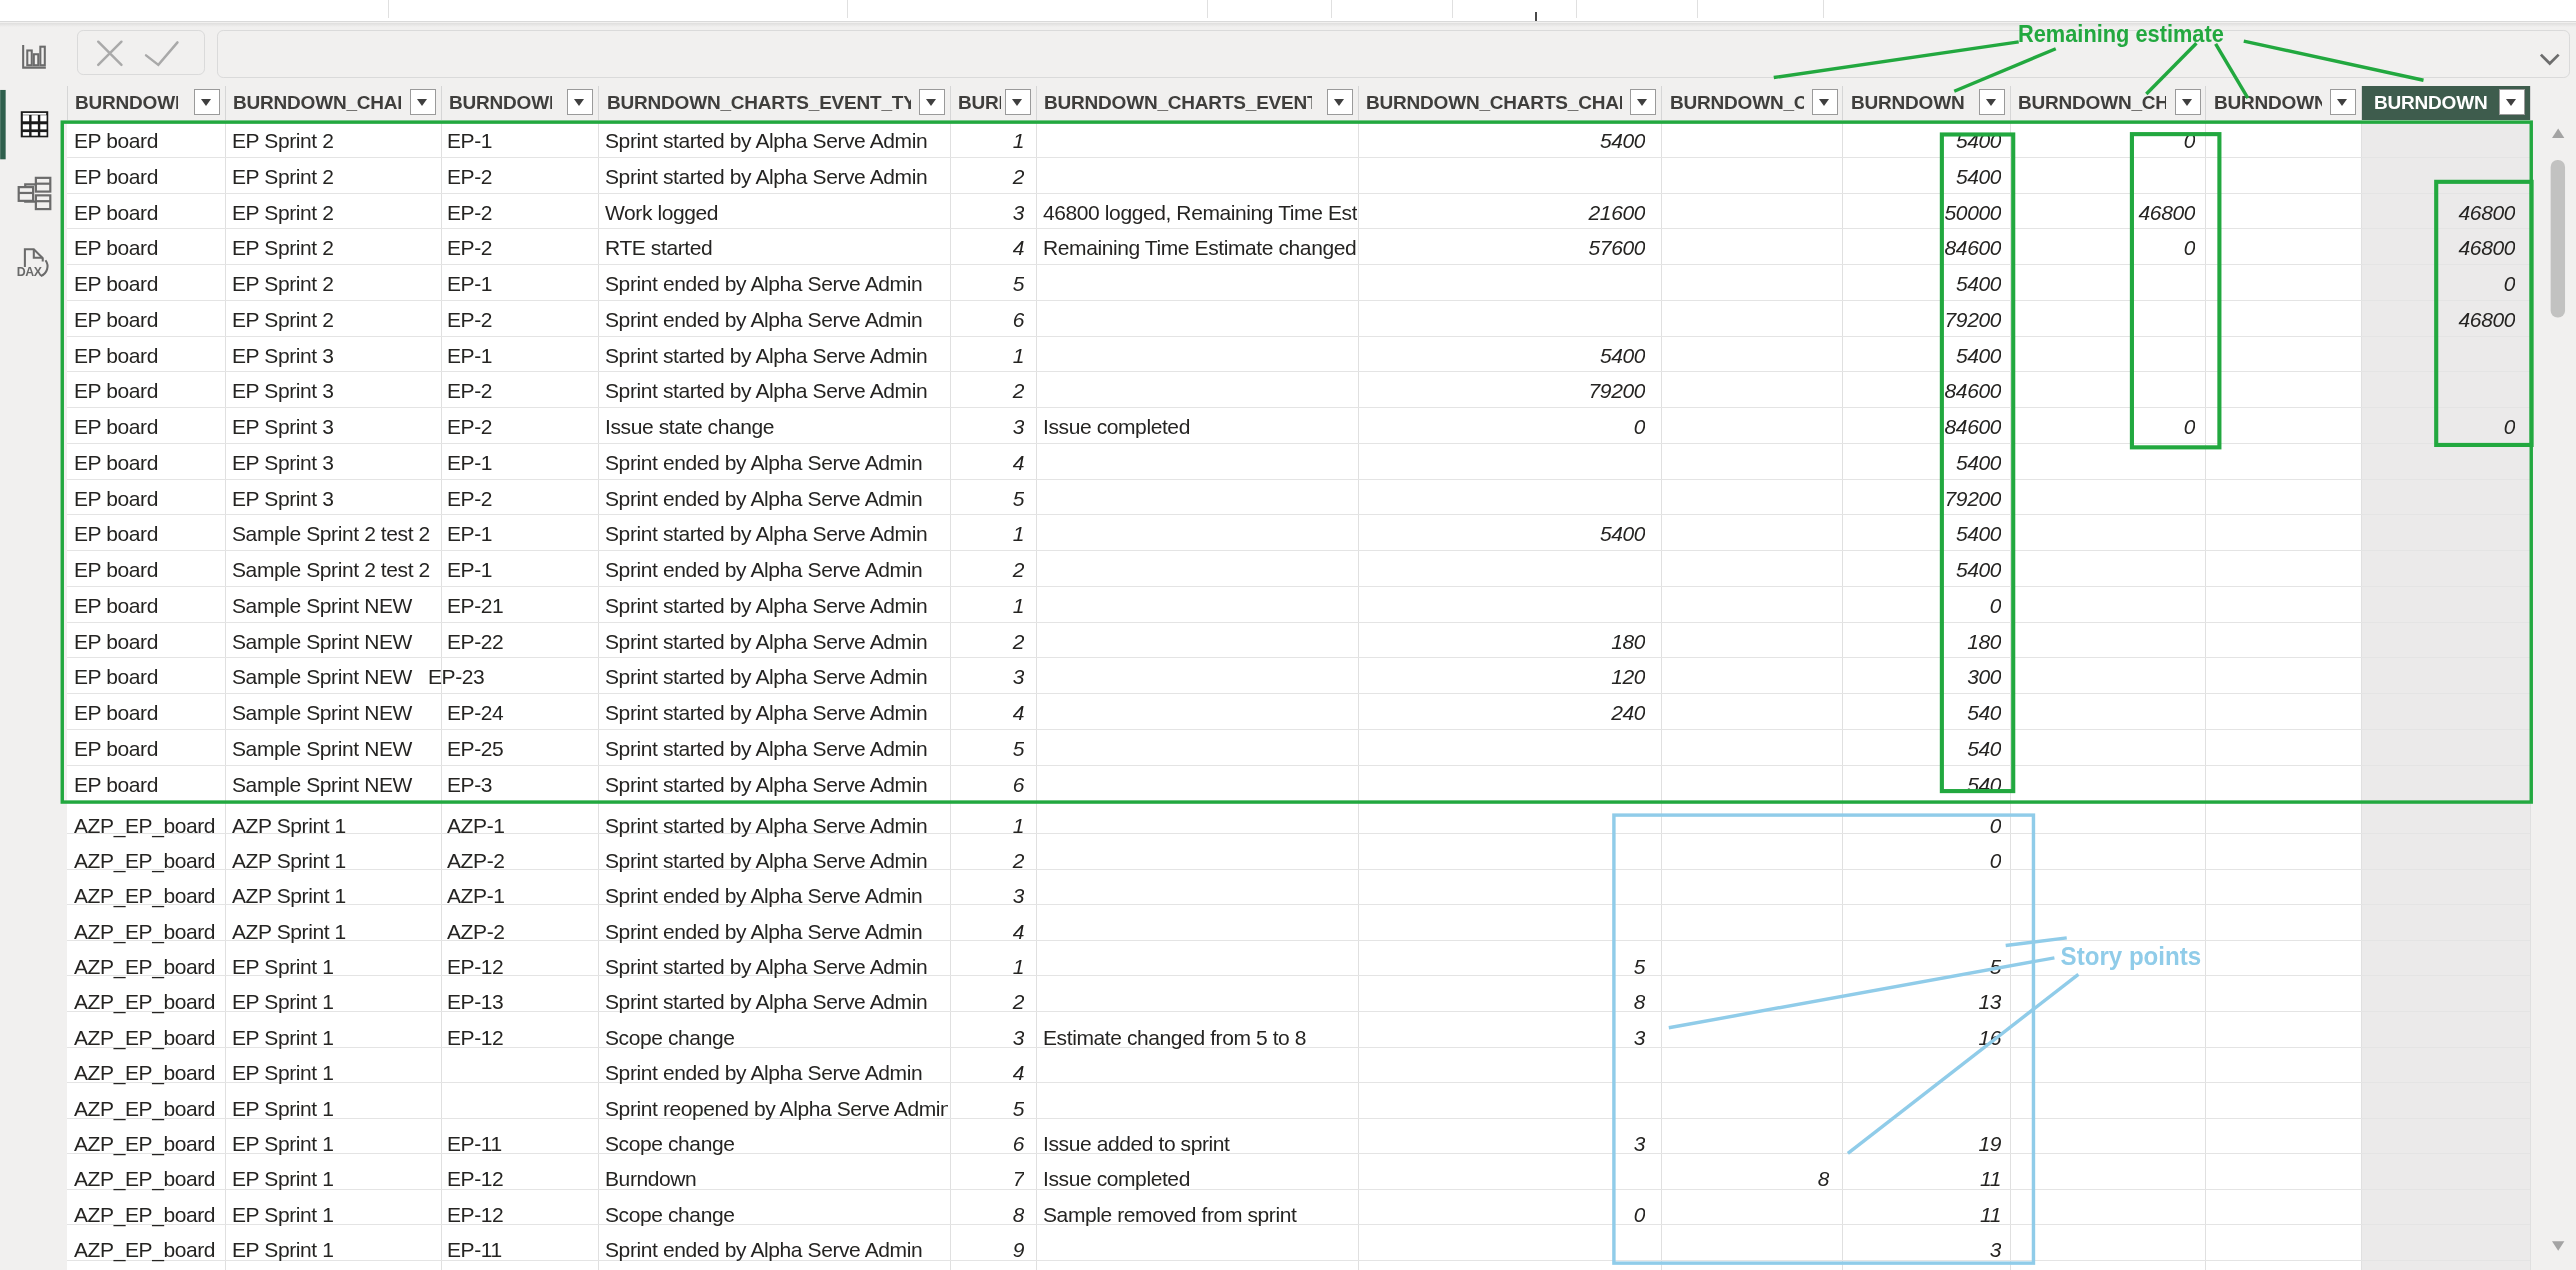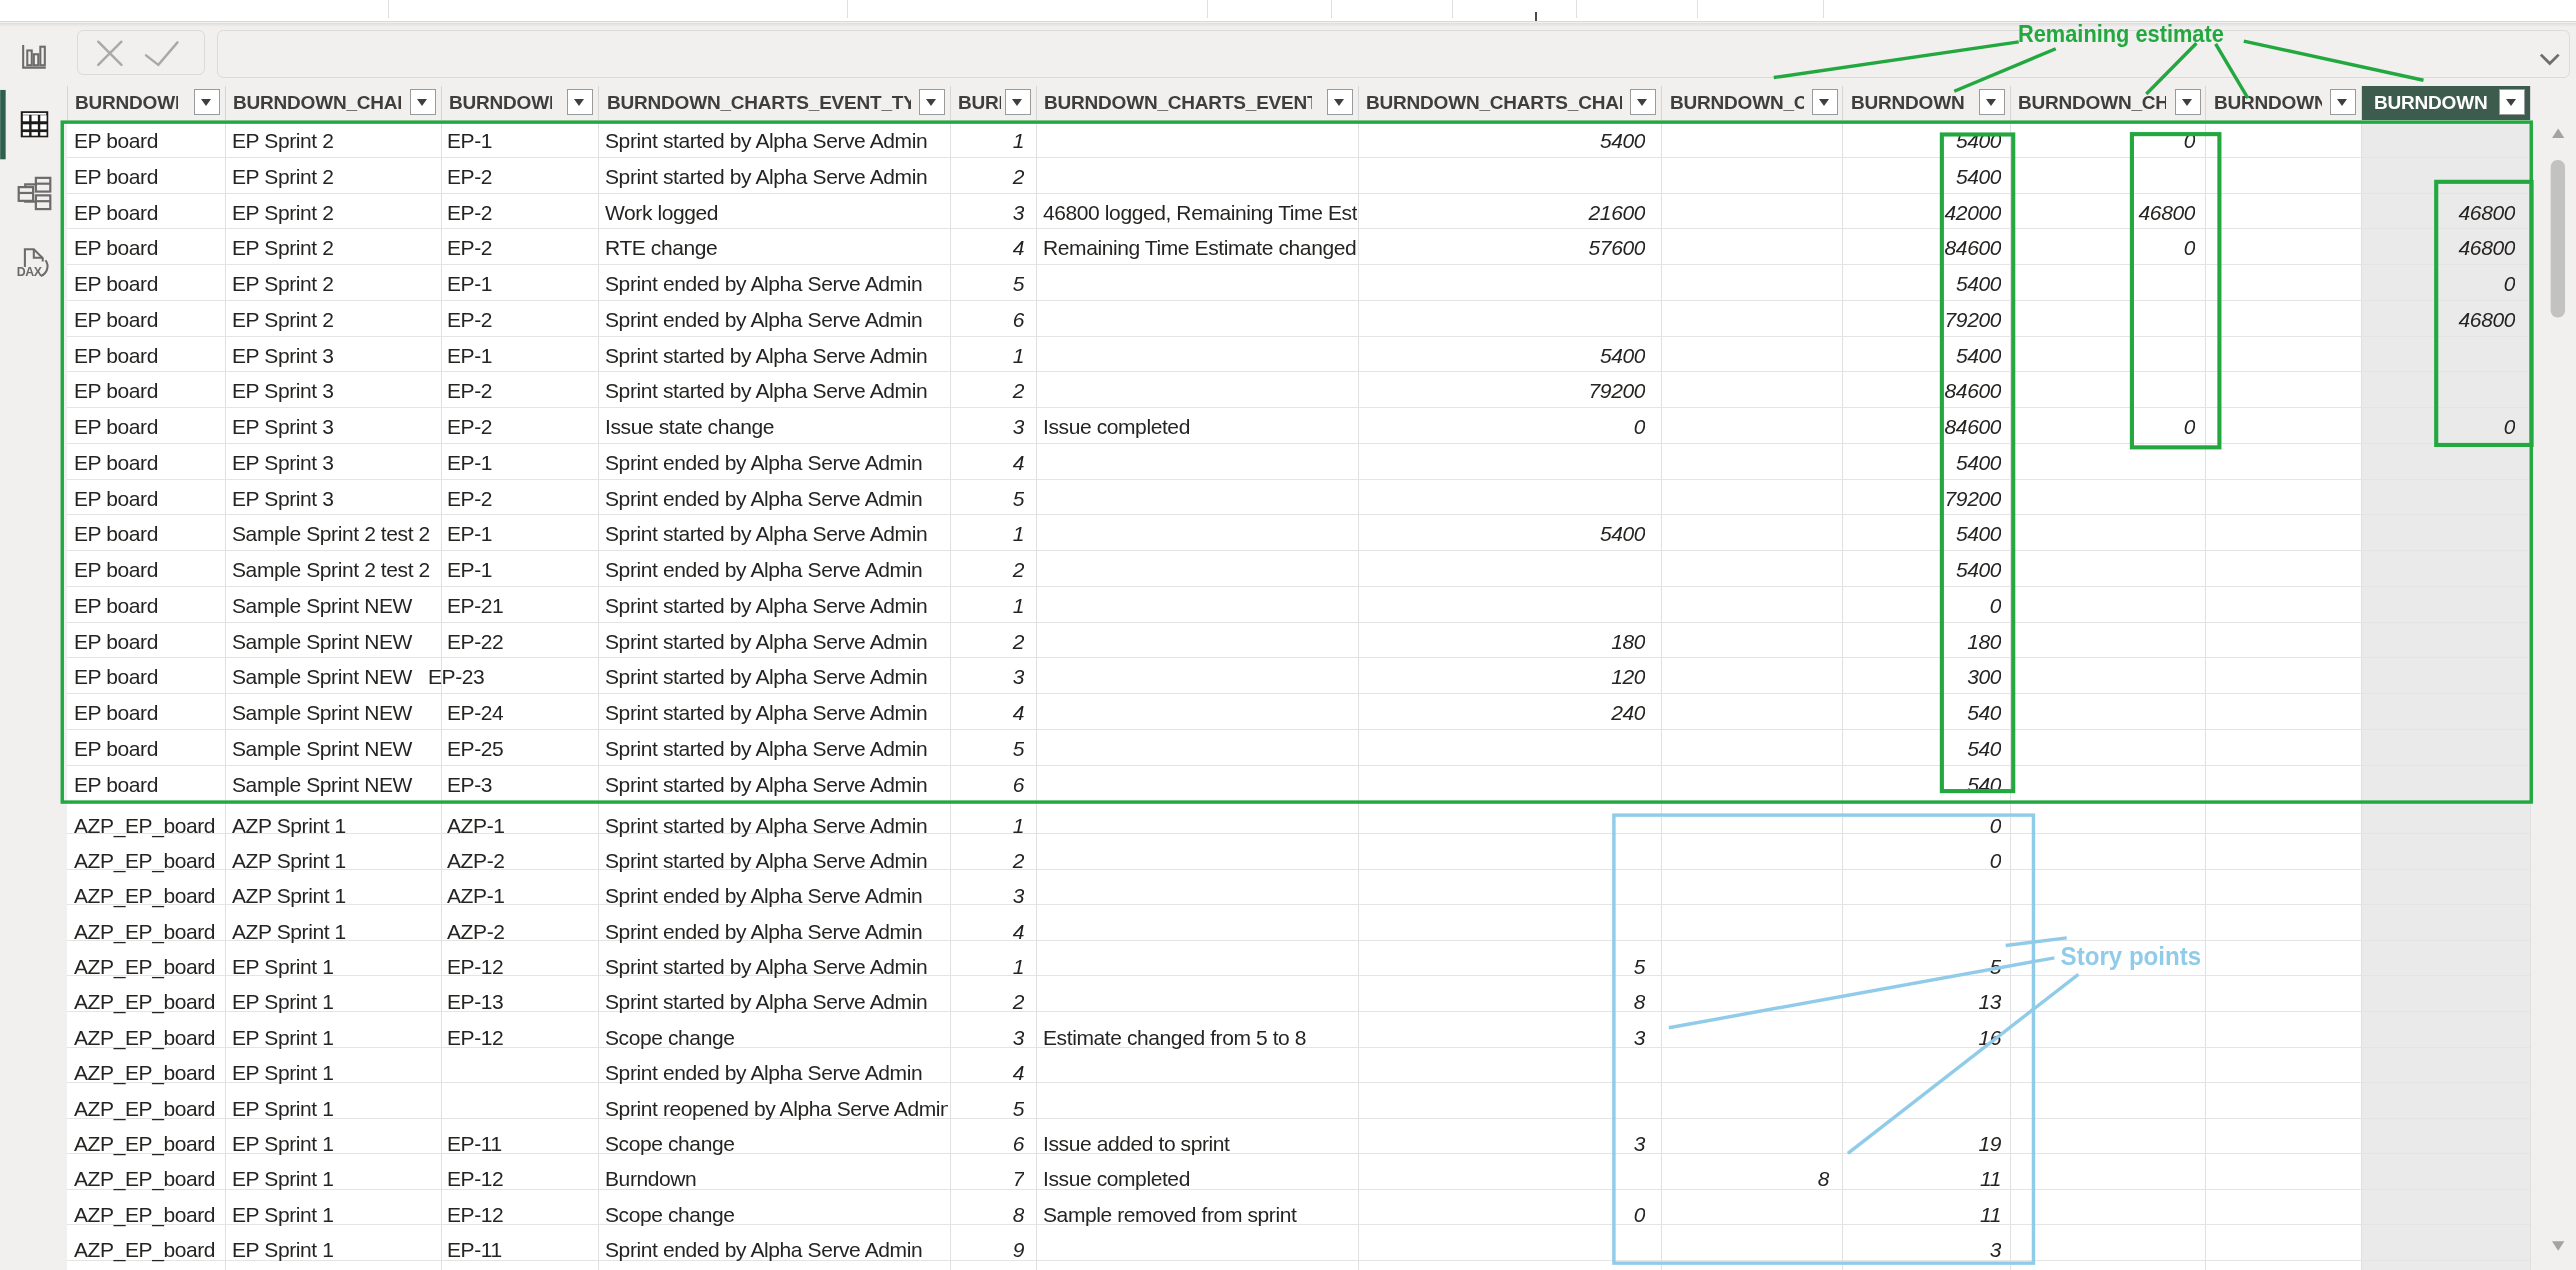"42000" div.cell { text: 42000 -> 50000 }
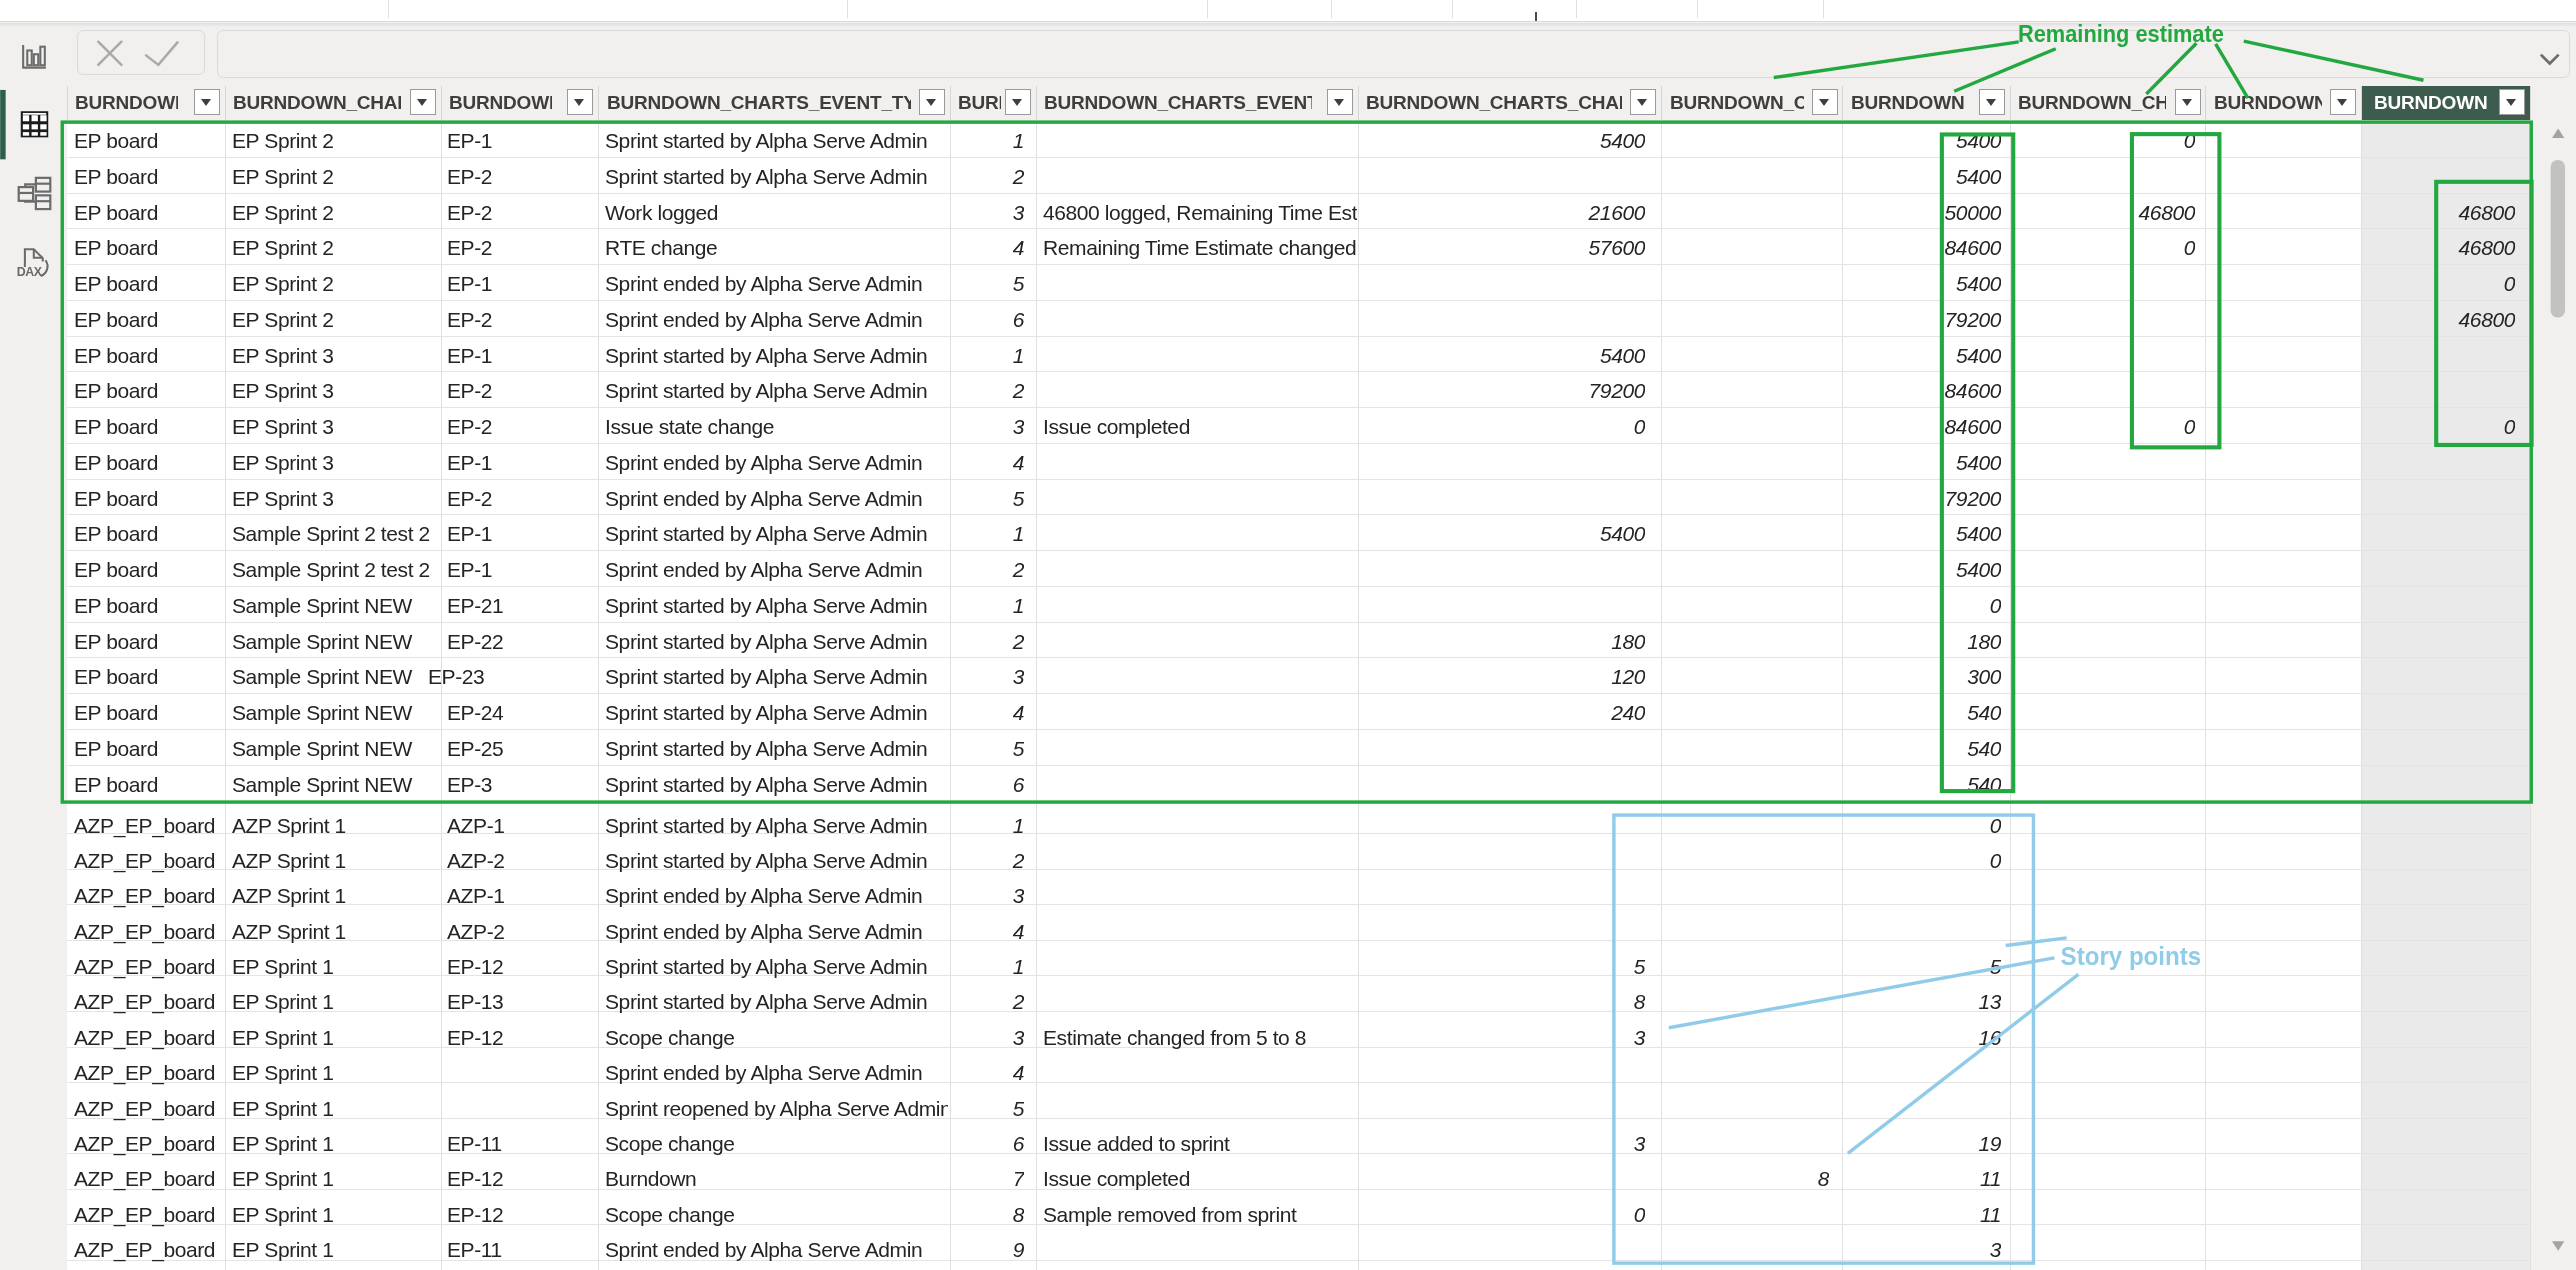"RTE change" div.cell { text: change -> started }
